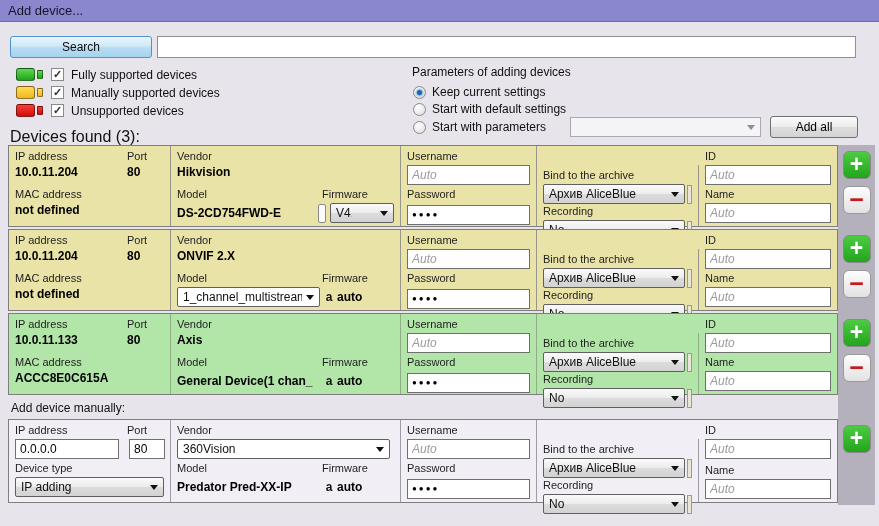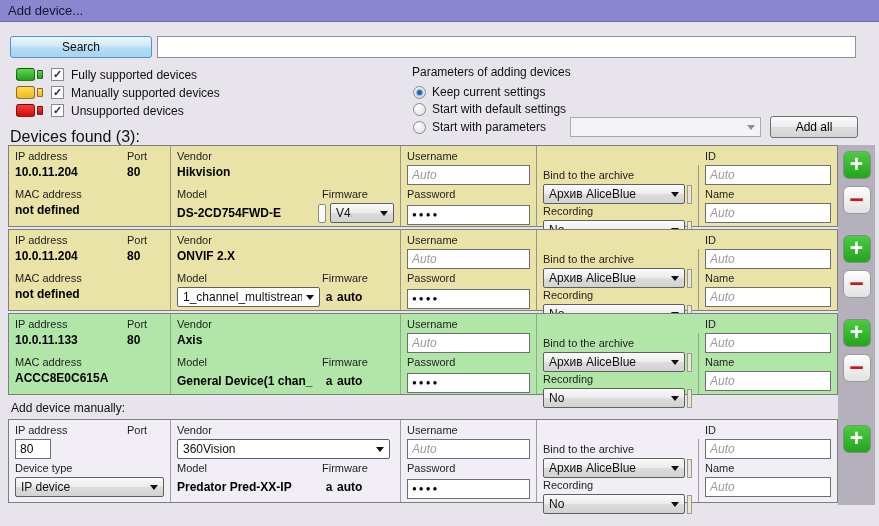"ID" .col5 { justify-content: none -> space-between }
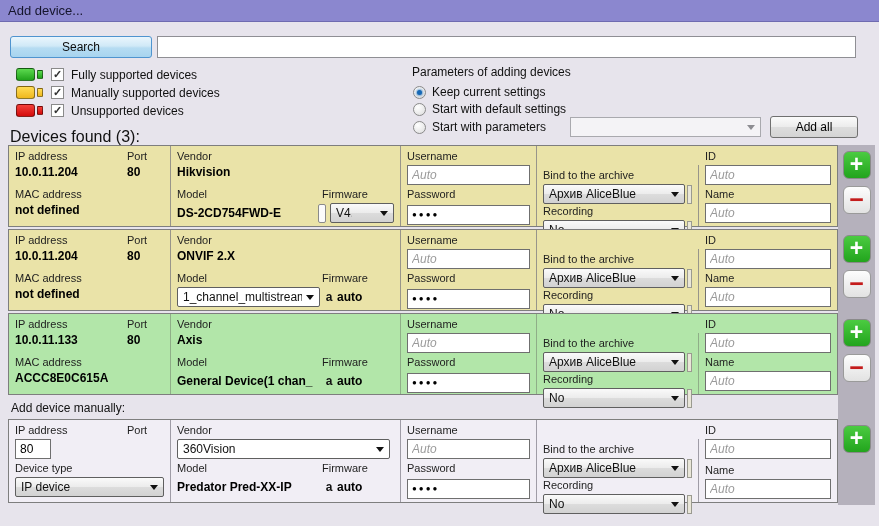"0.0.0.0" input.tin { html: none -> <input> }
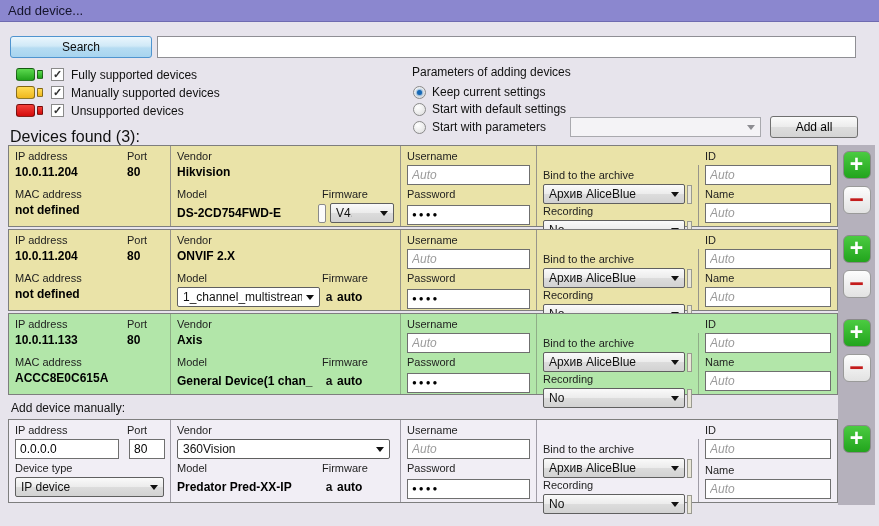"IP device" span.dd-text { text: device -> adding }
